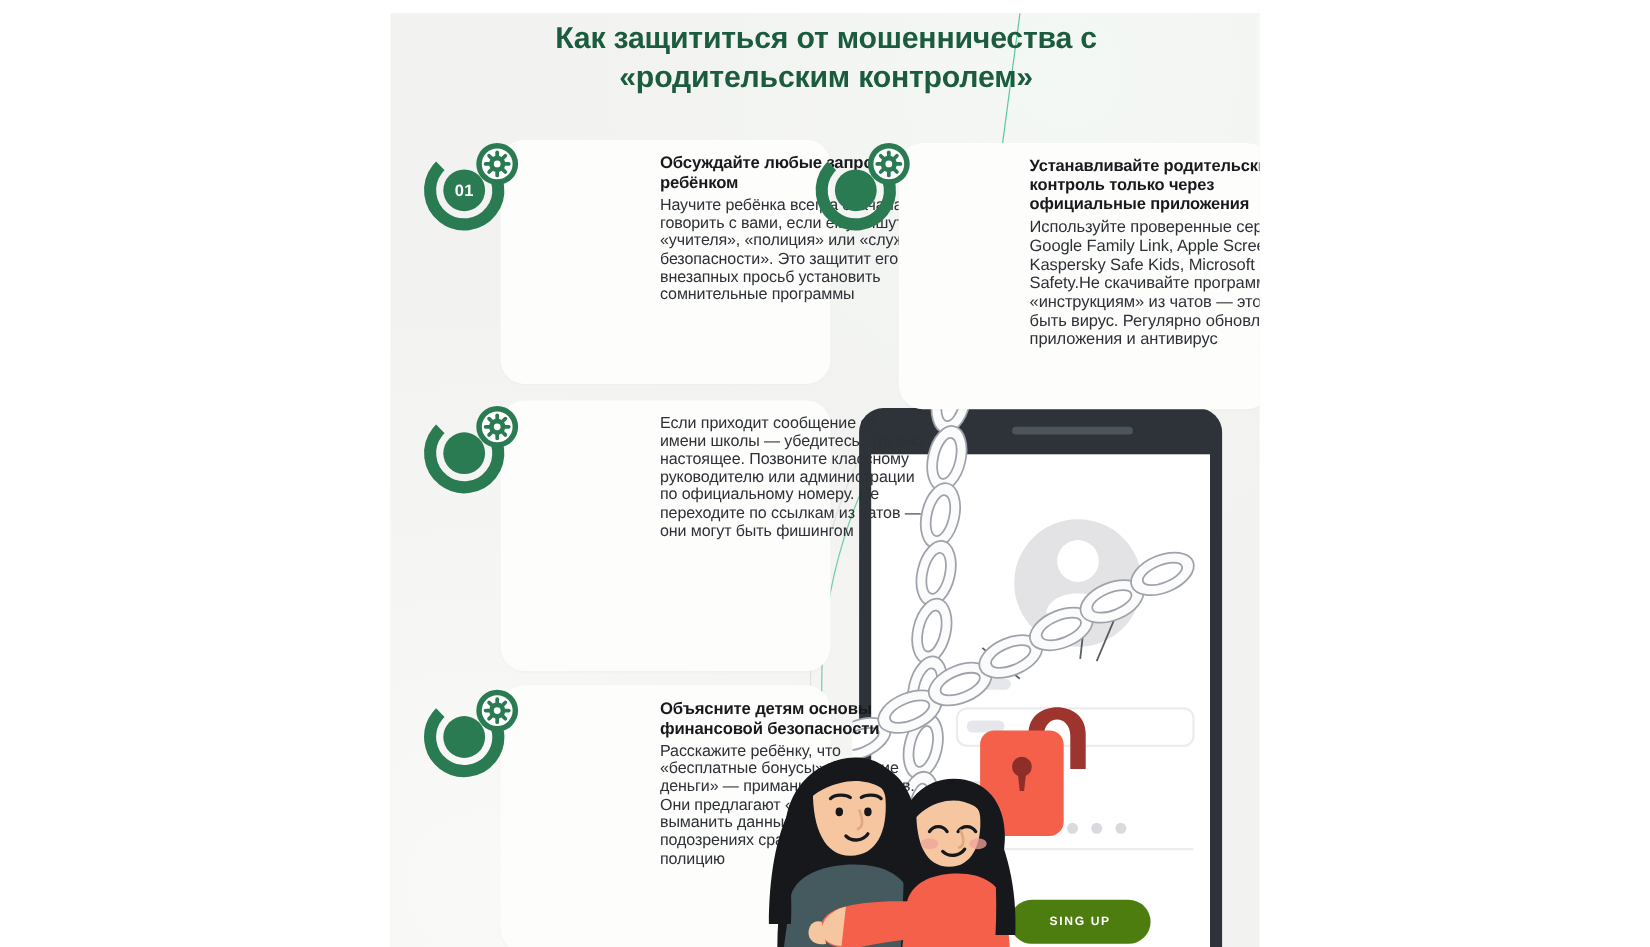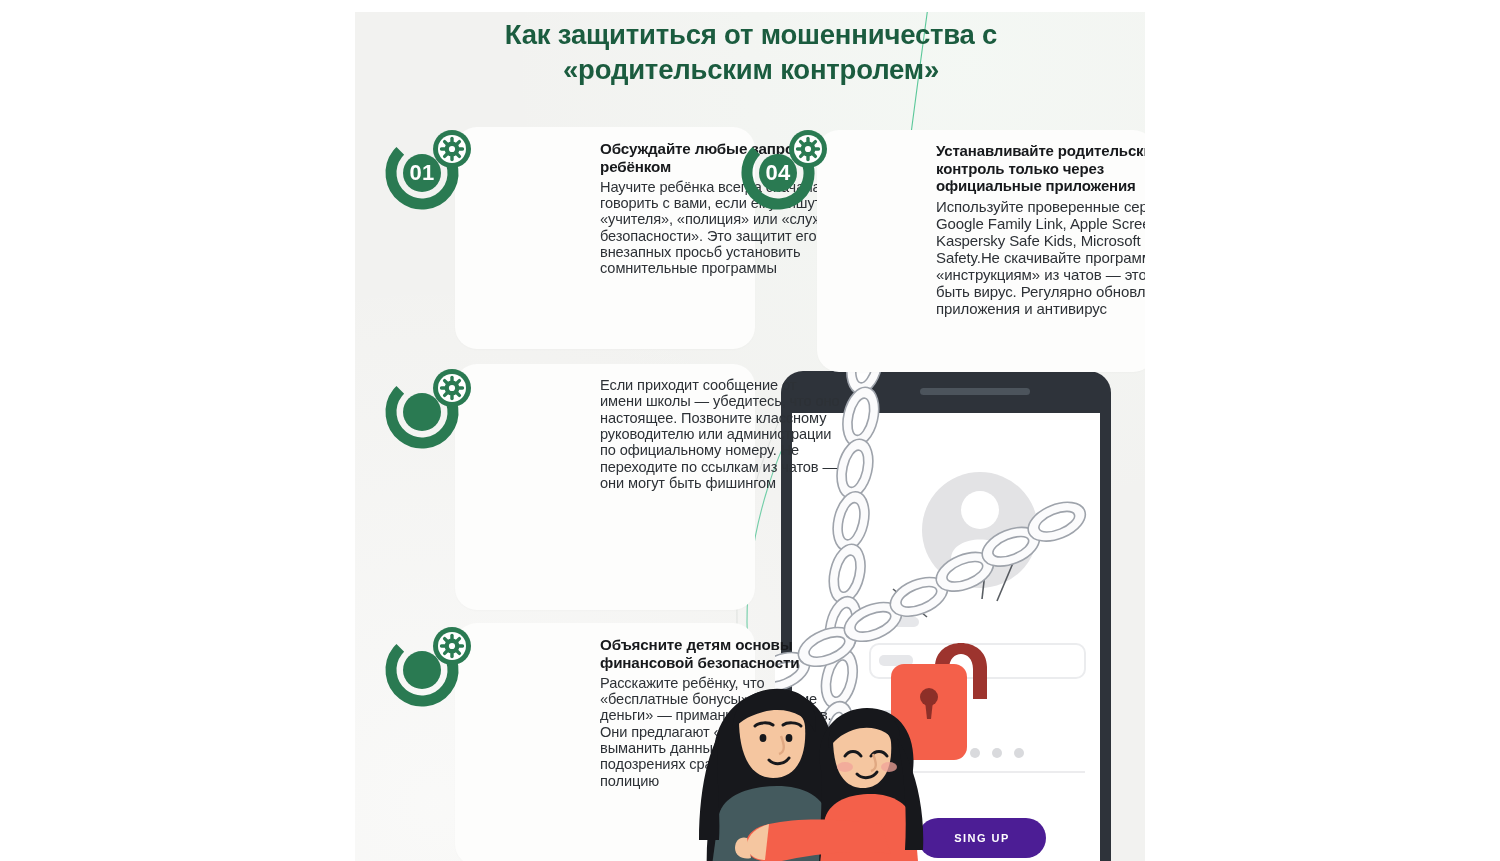"01" .badge-num { font-size: 22px -> 15px }
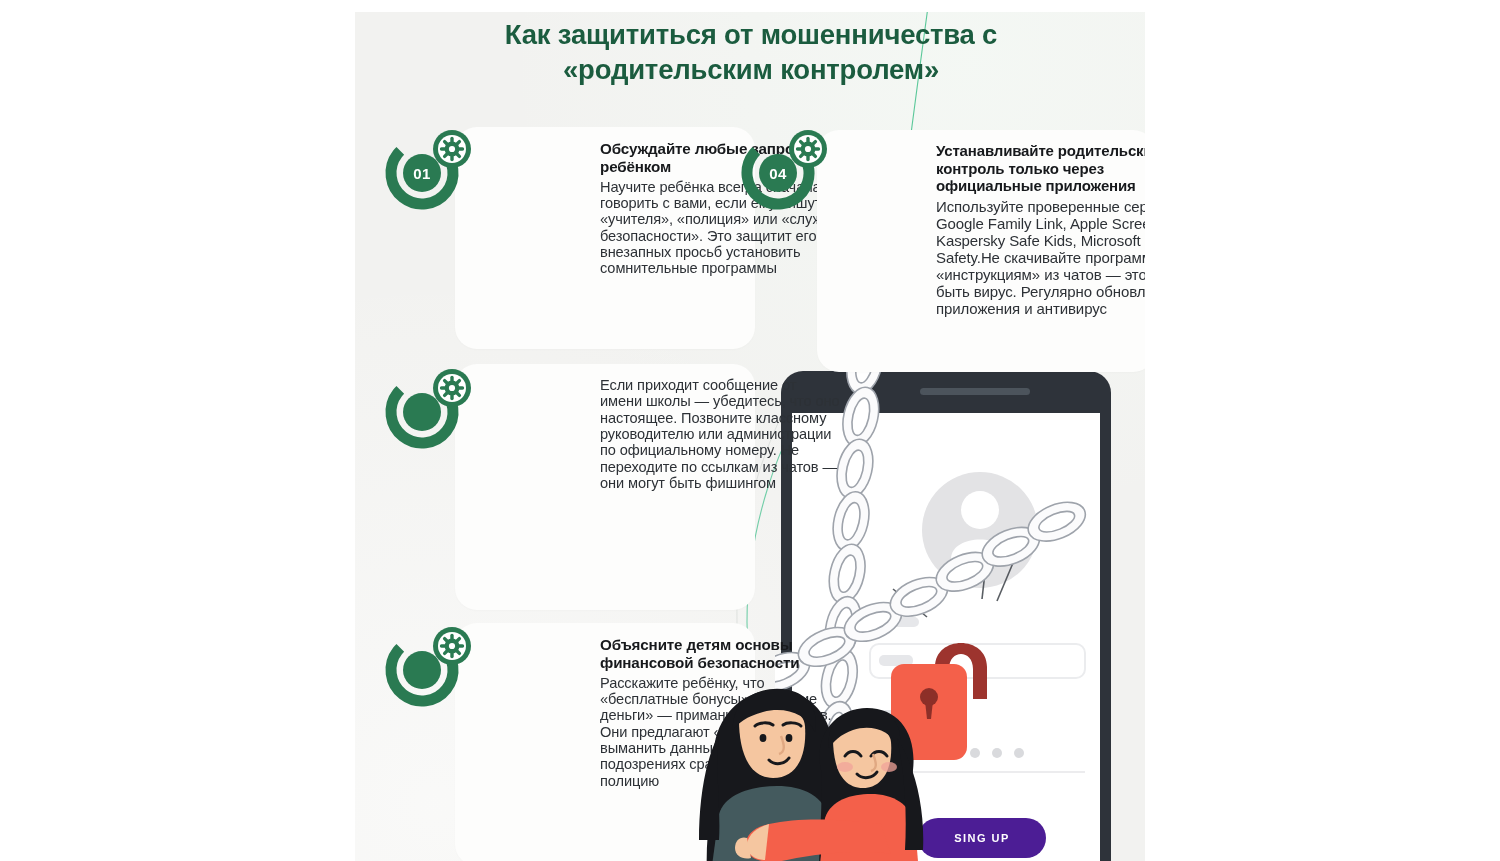"04" div.badge-num { html: <div>04</div> -> none }
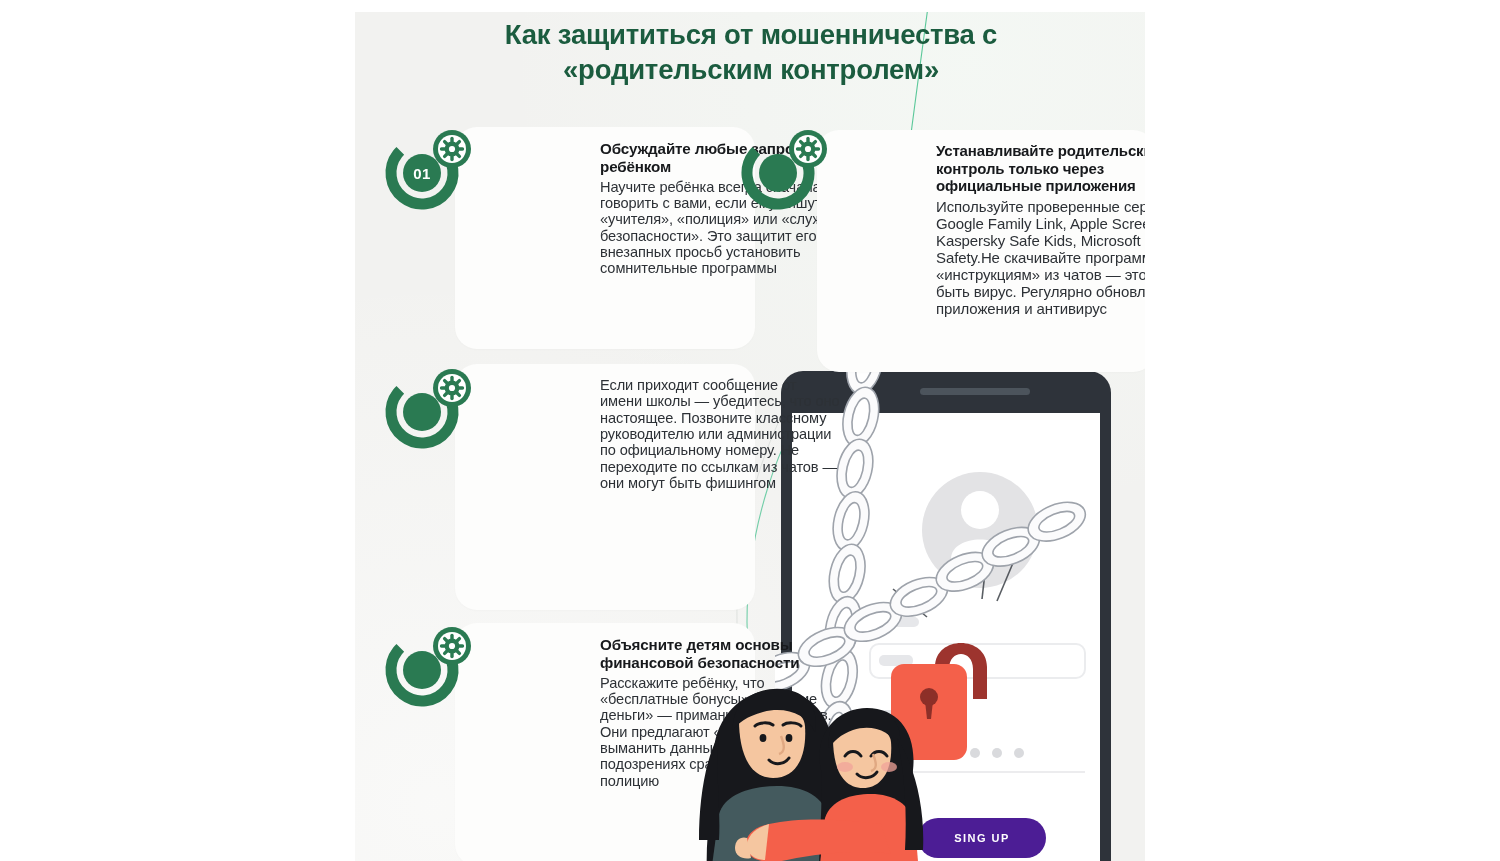"SING UP" .signup-wrap { background: #4c1d95 -> #4d7c0f }
